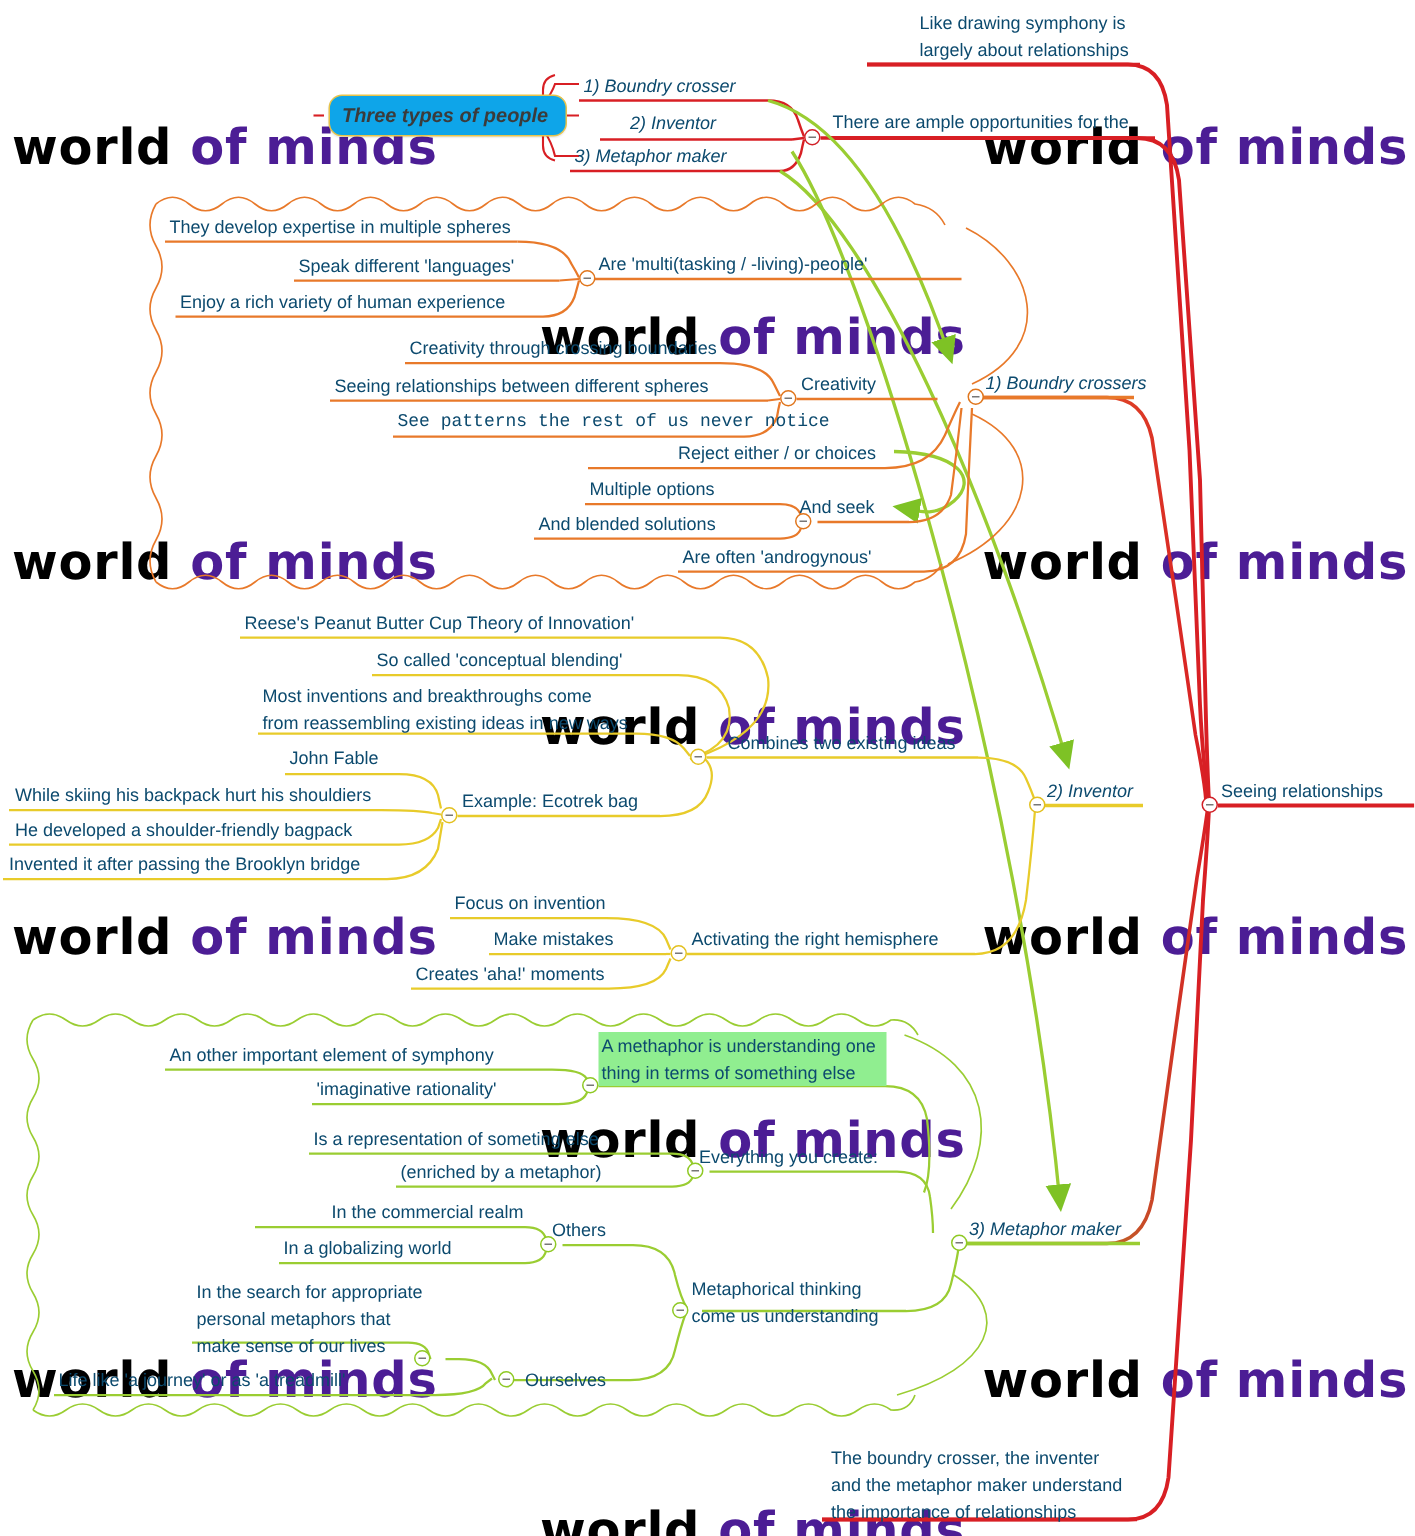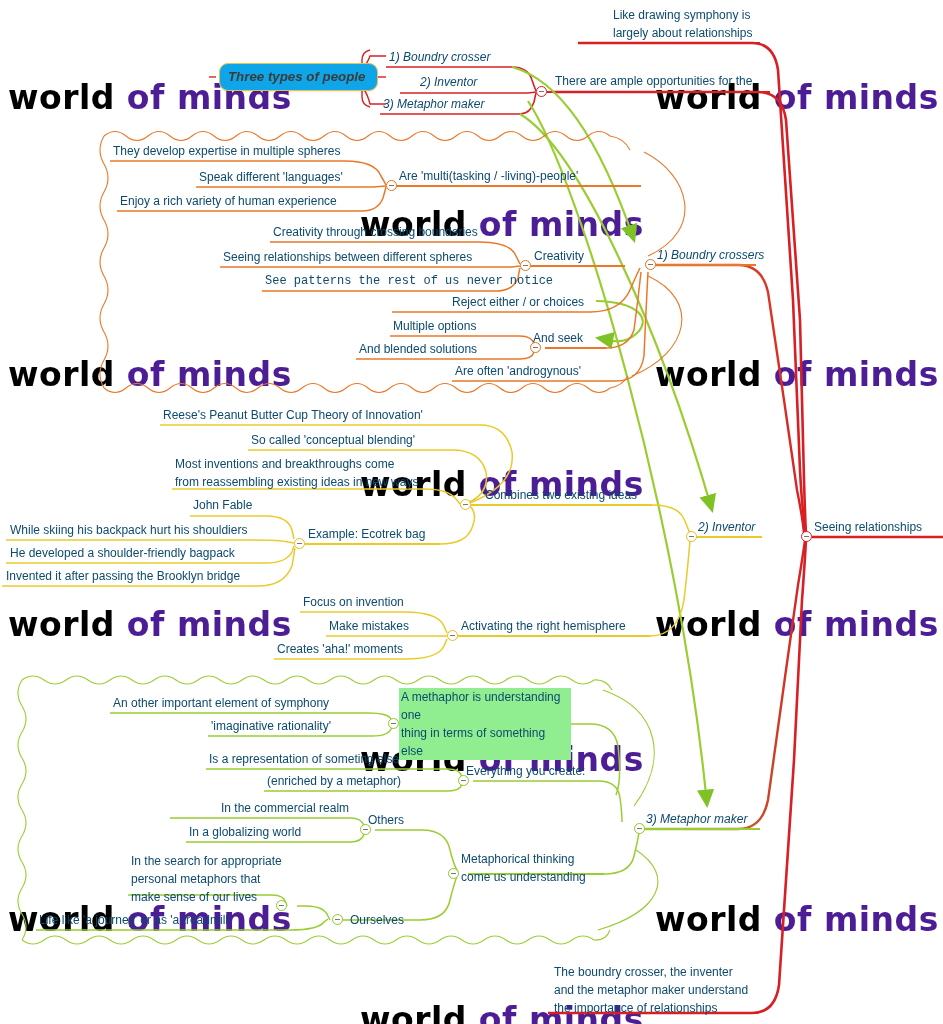"A methaphor is understanding one" div.node { width: 172px -> 192px }
